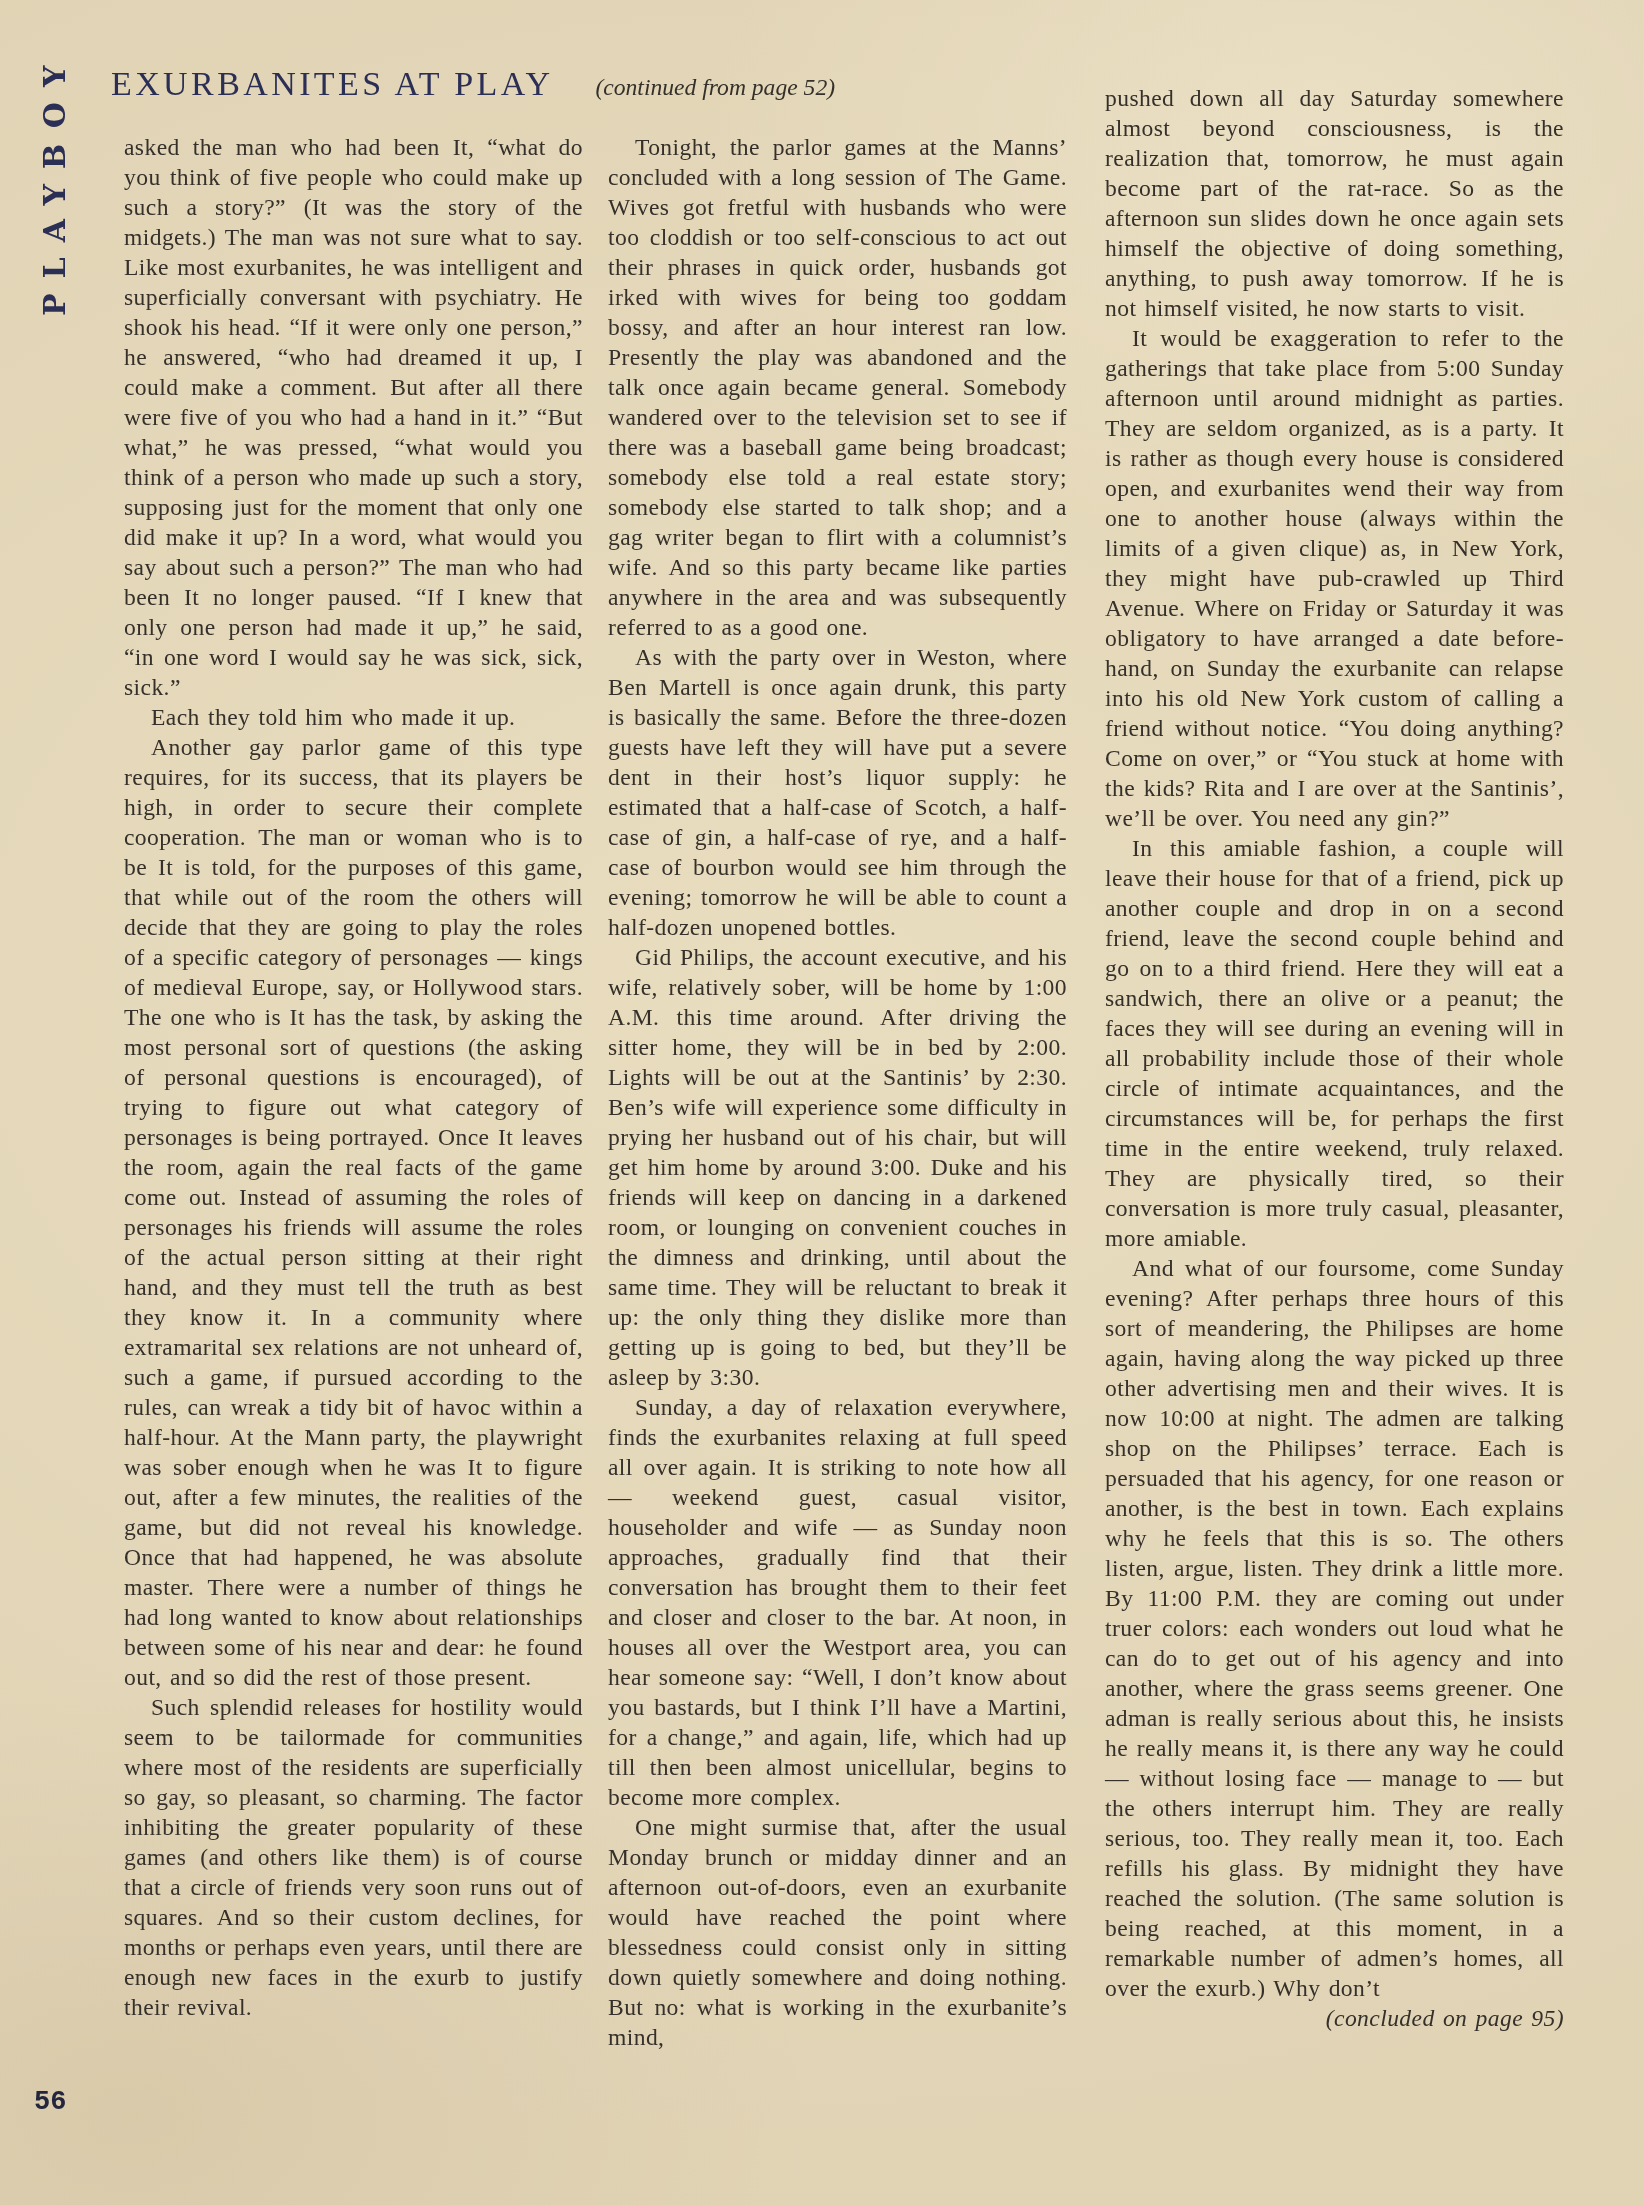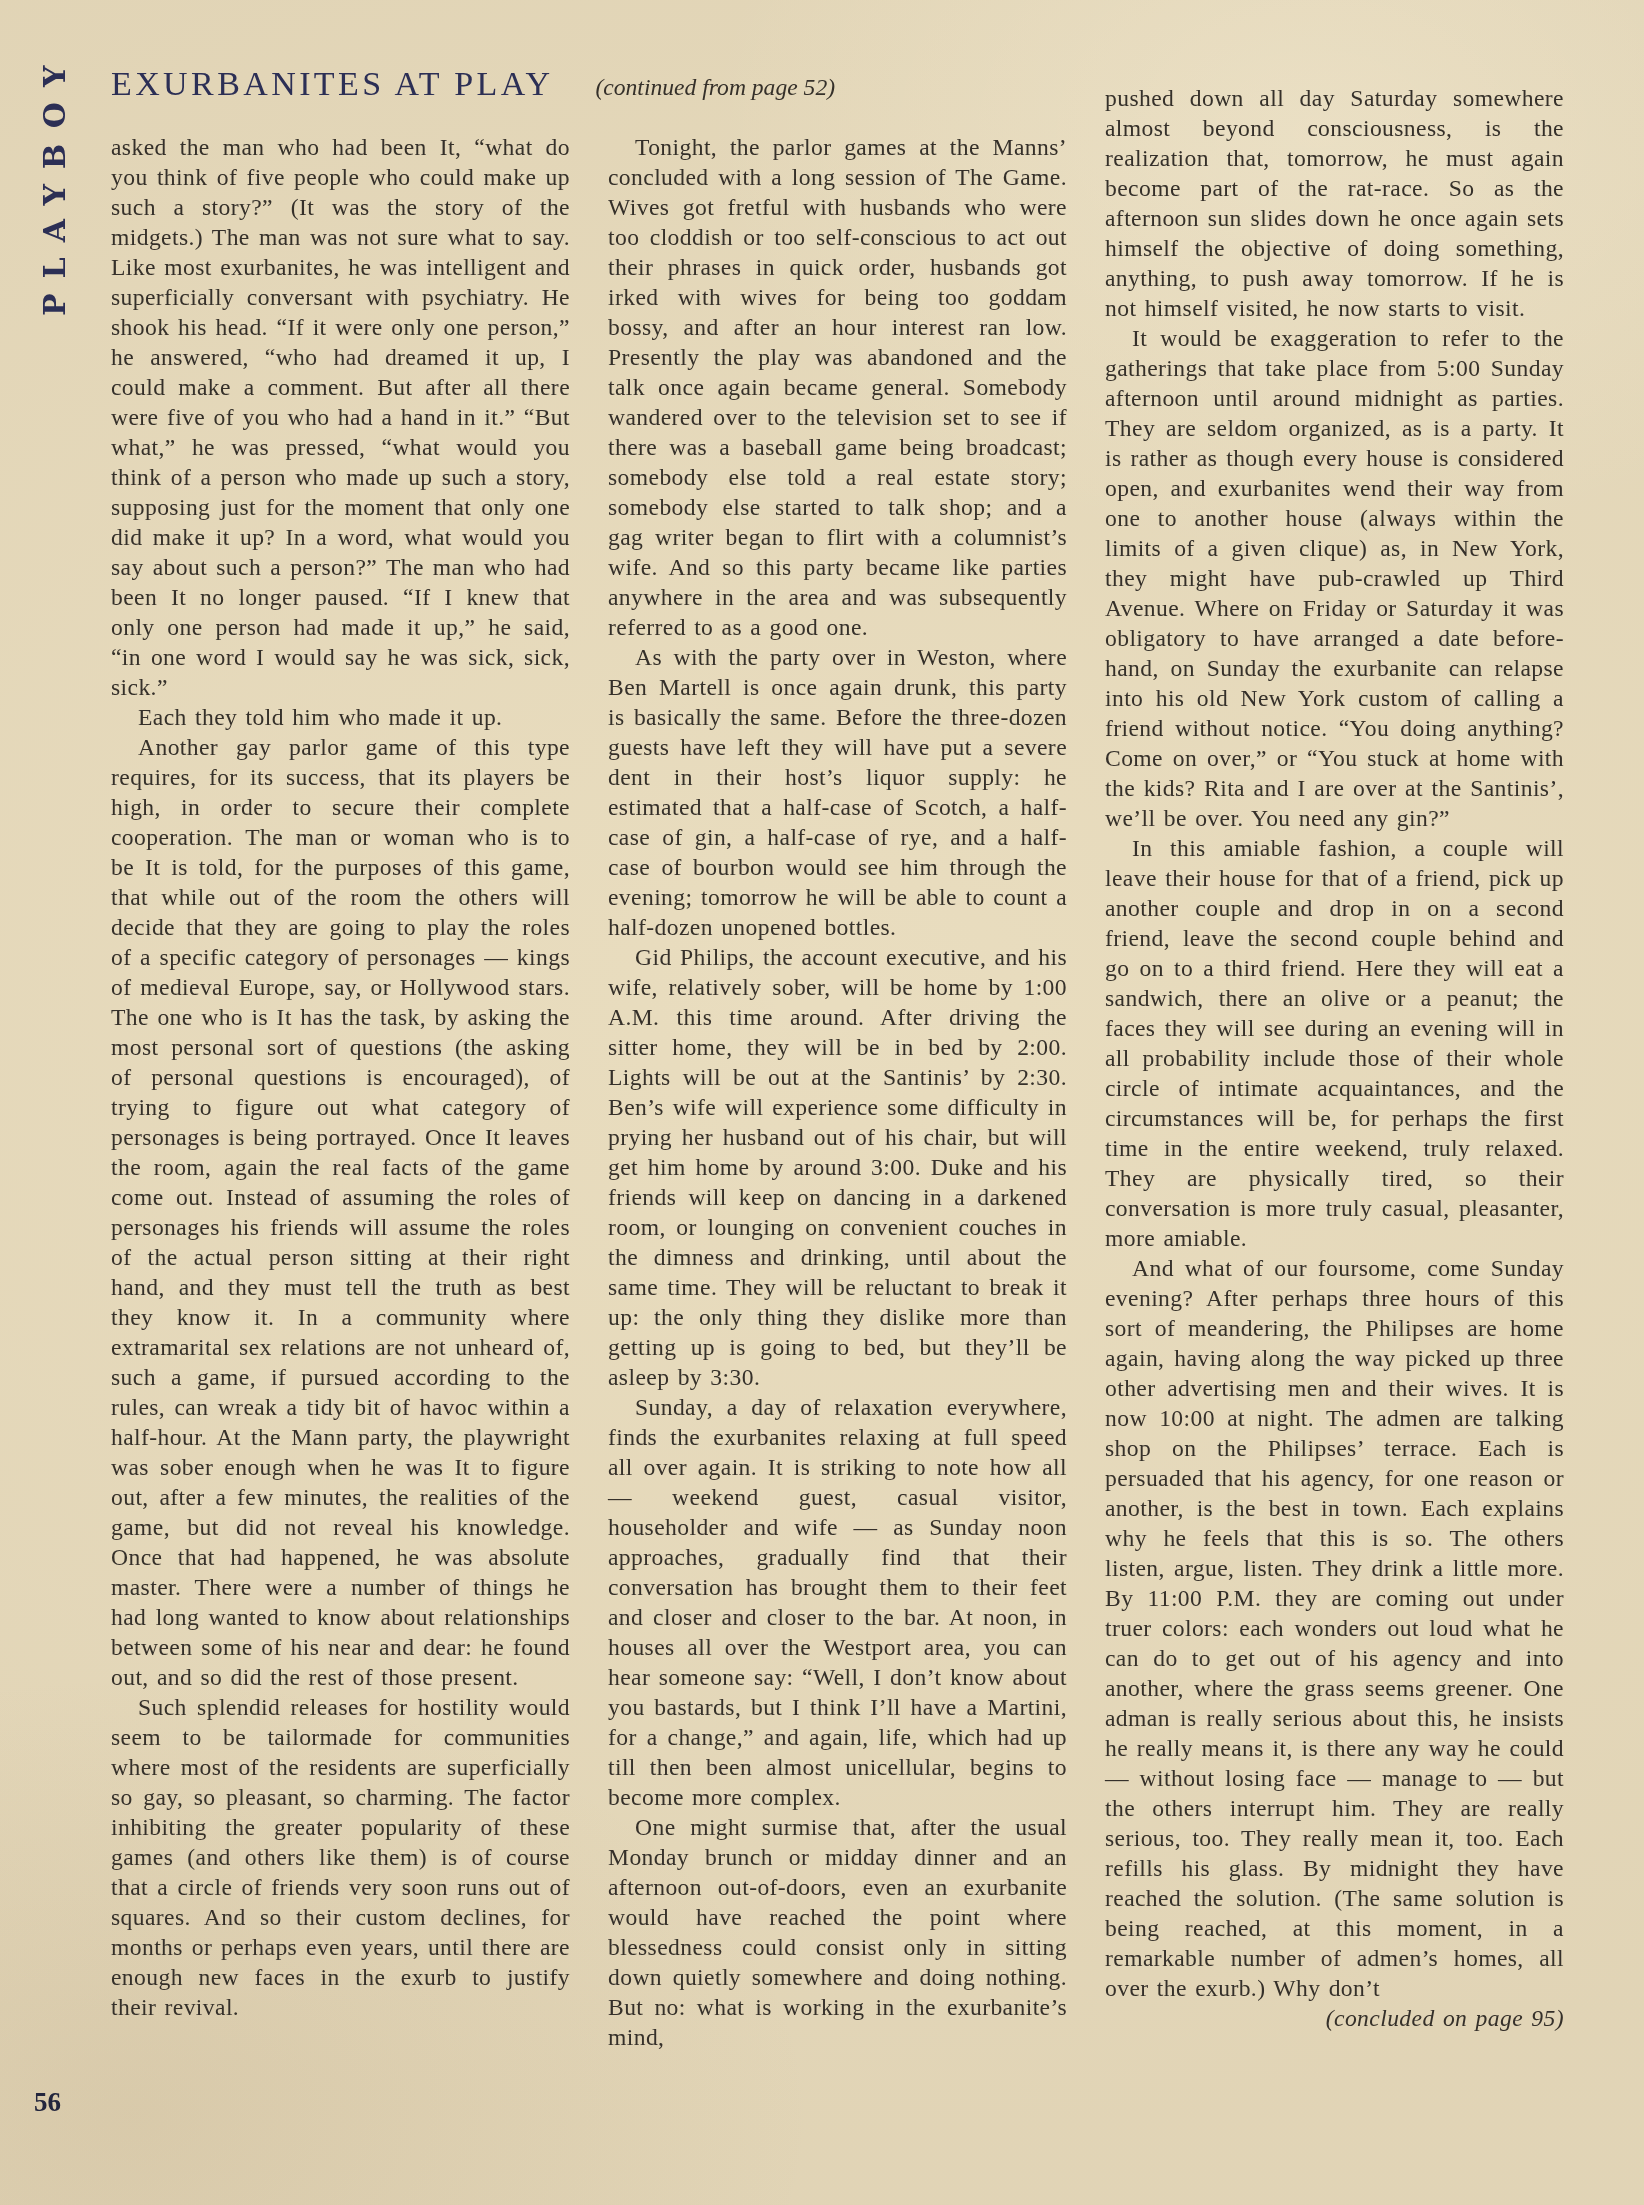"asked the man who had" #col1 { left: 111px -> 124px }
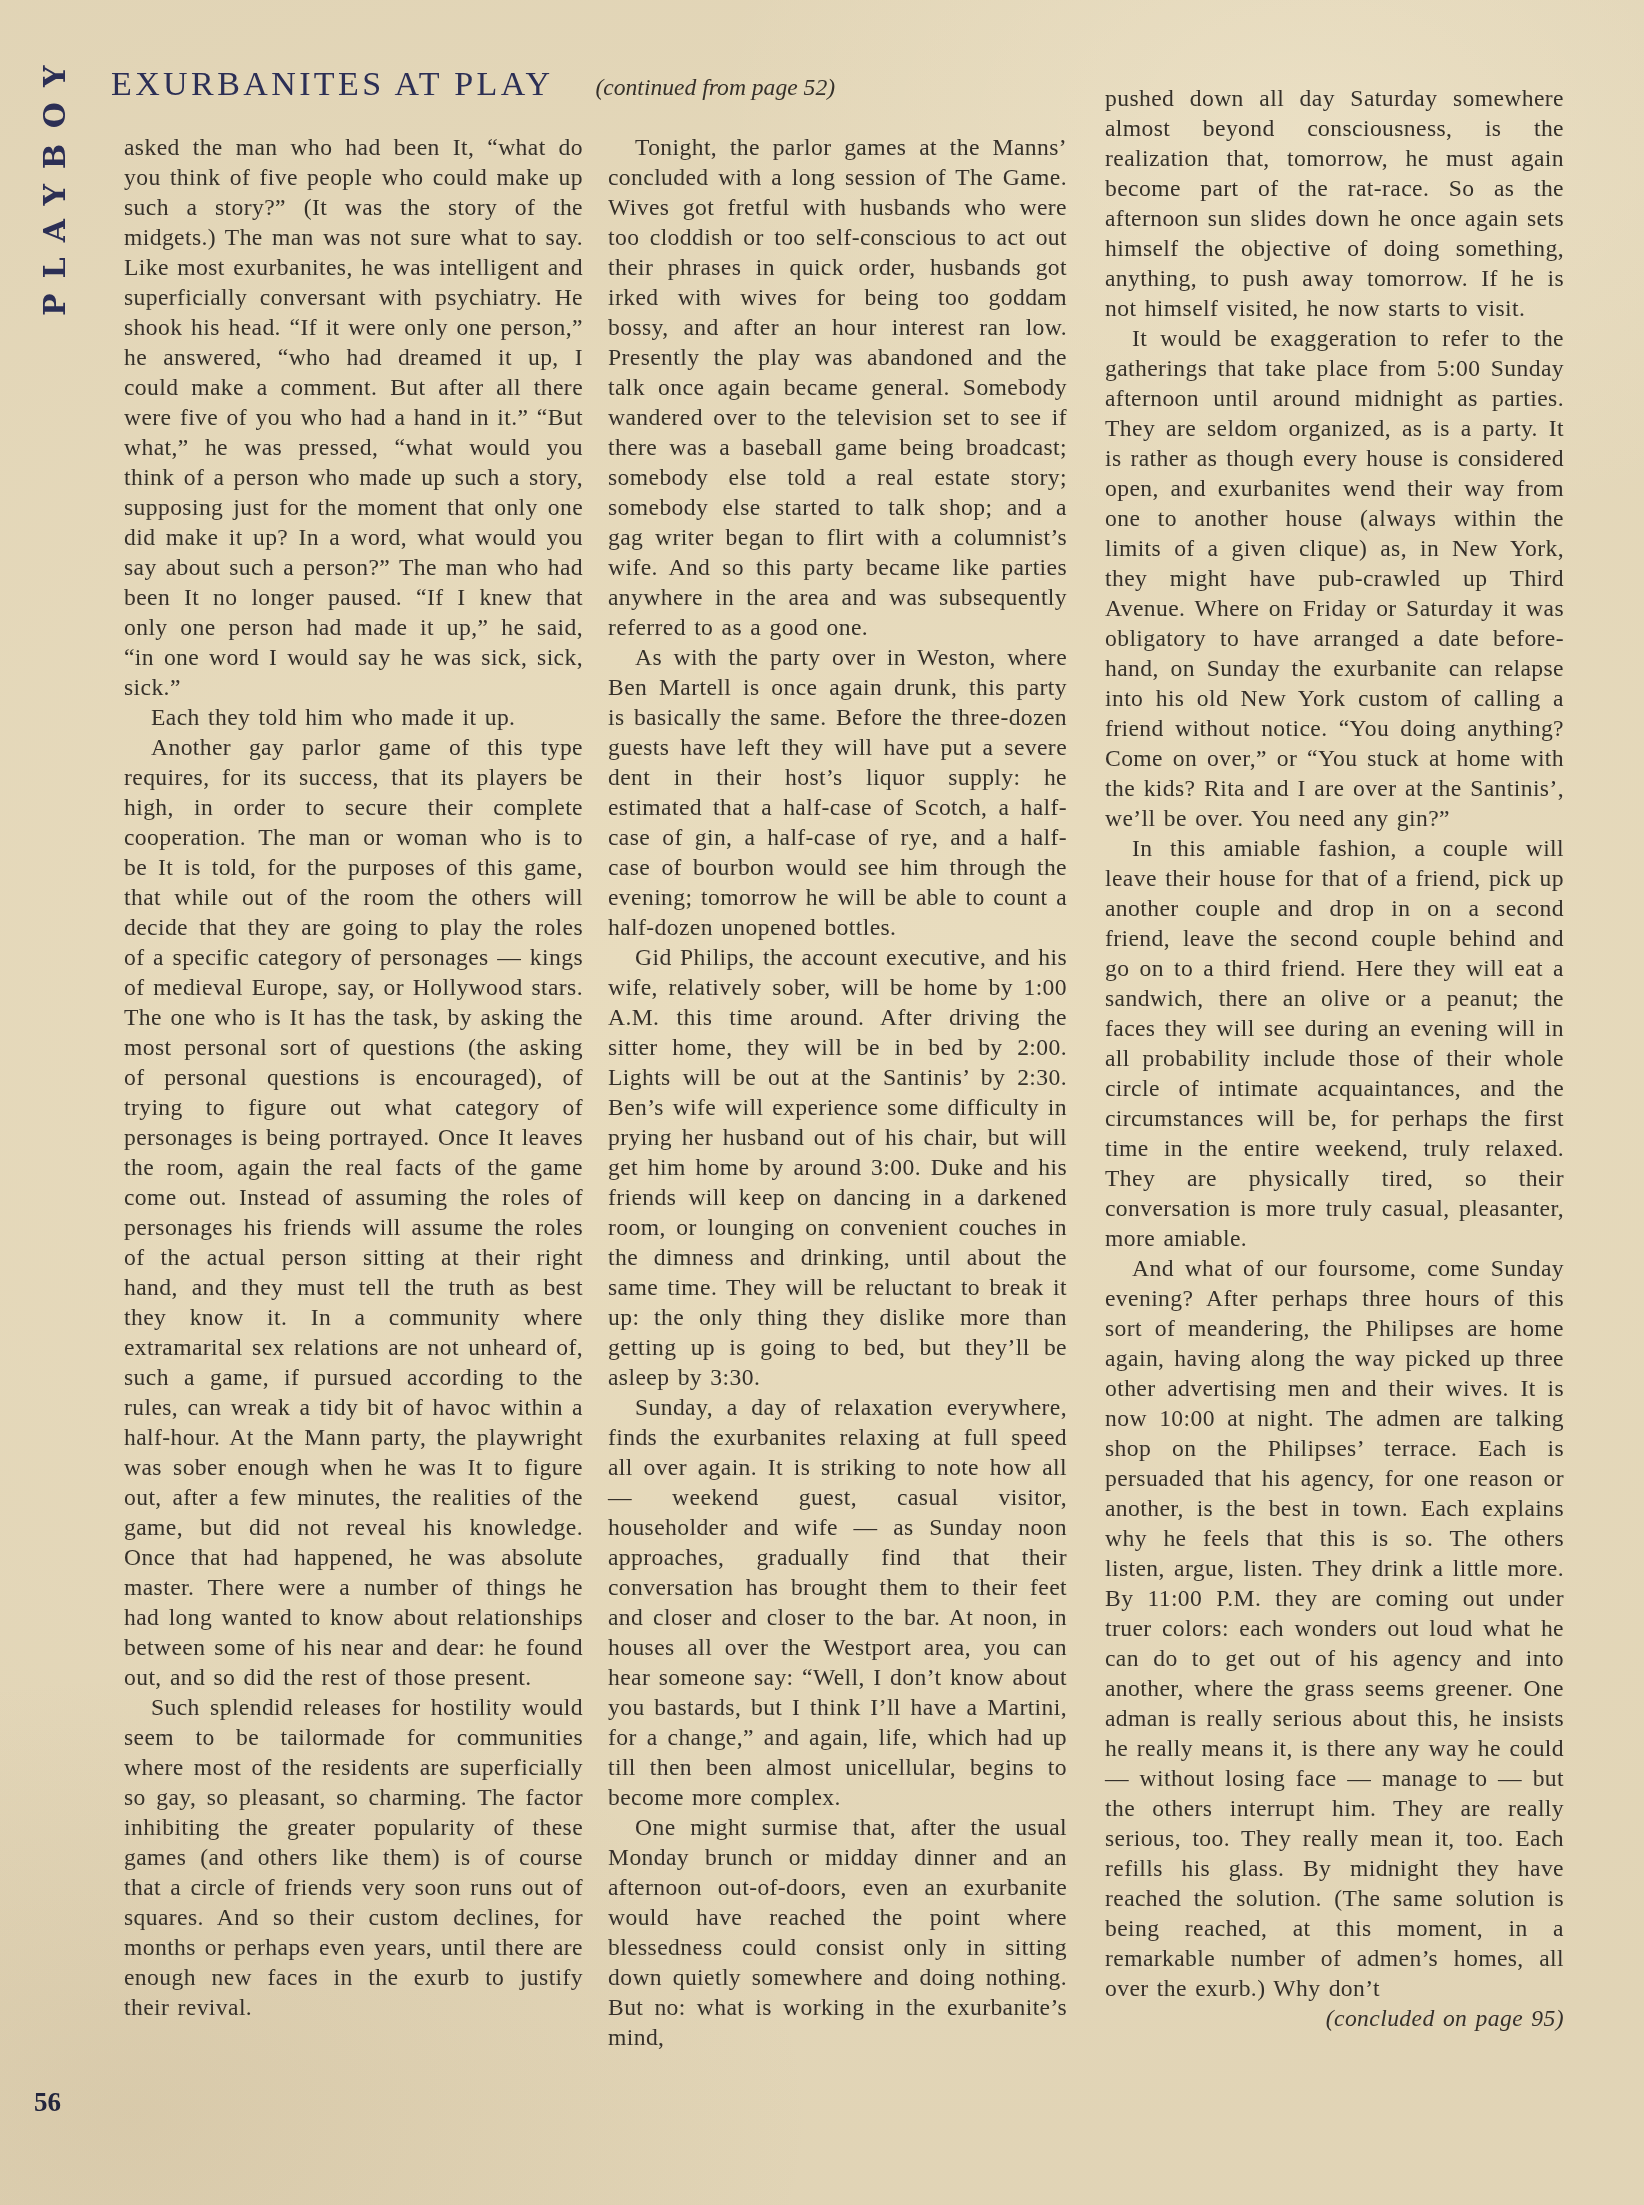"56" .page-num { font-family: Liberation Serif, serif -> Liberation Mono, monospace }
